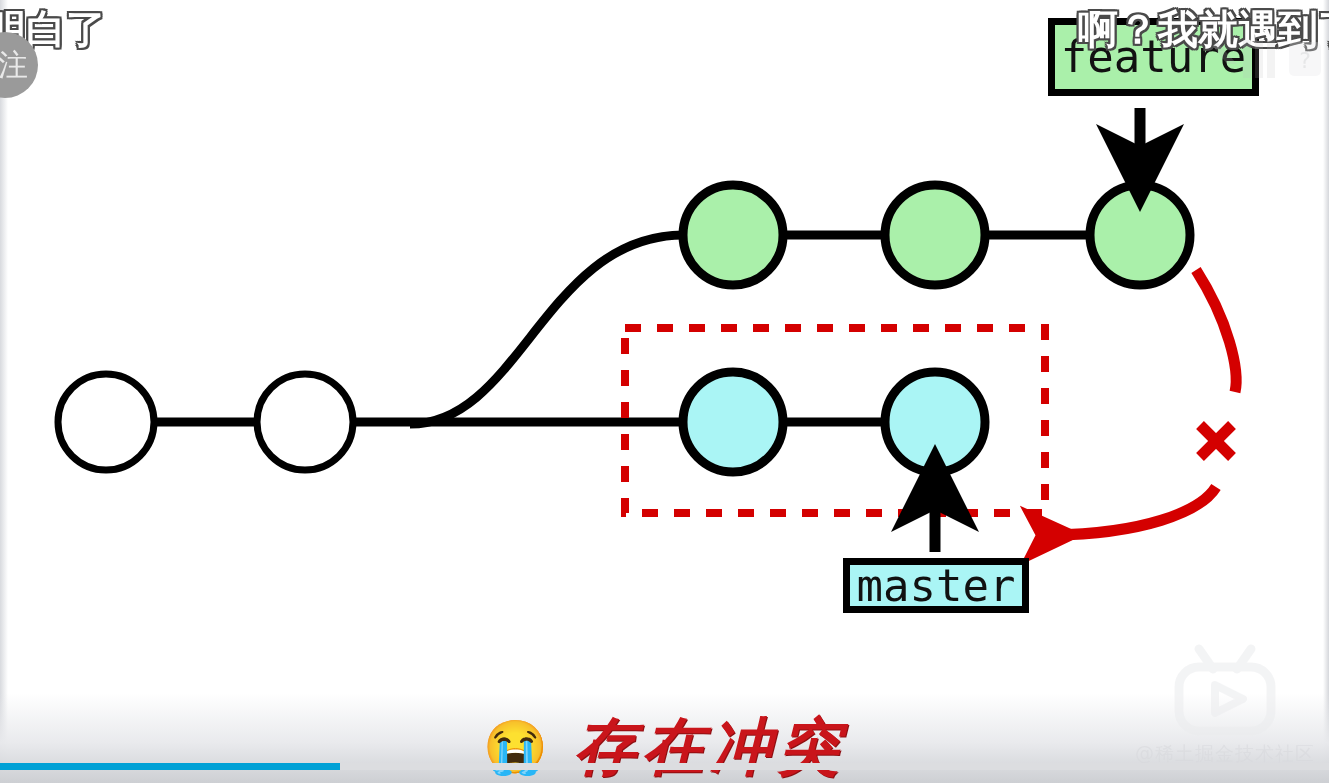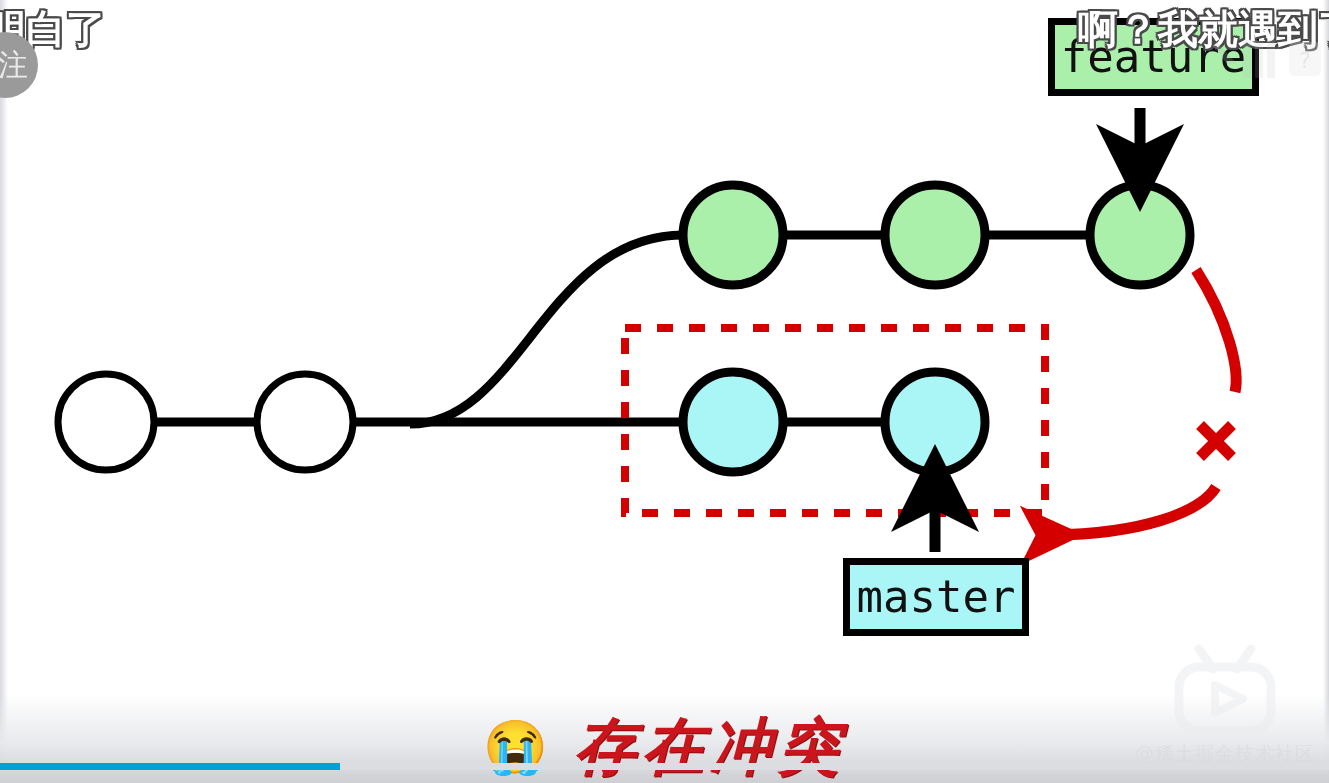"master" #label-master { height: 78px -> 55px }
